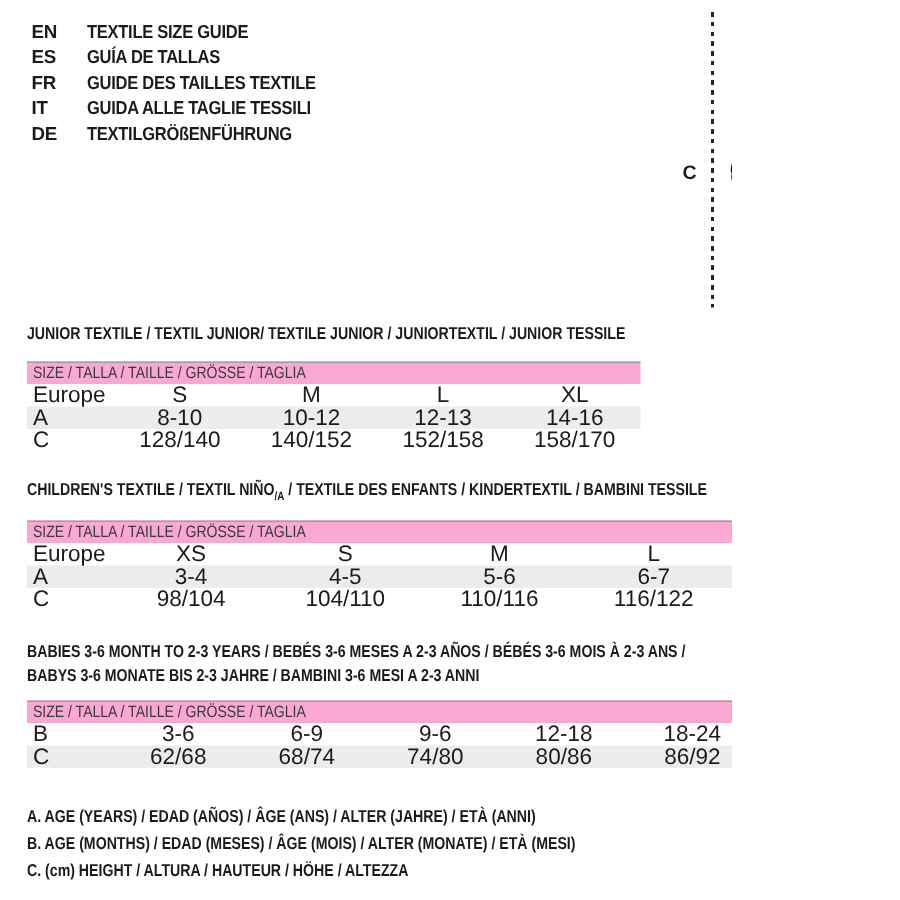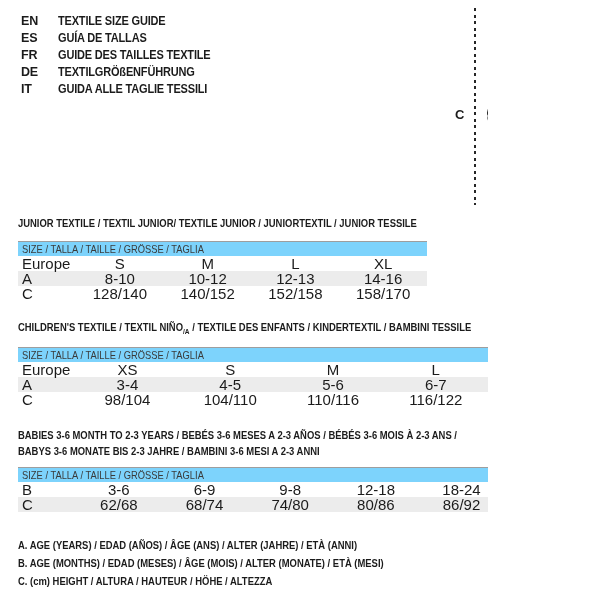"DE" div.lang-row { order: before "IT" -> after "IT" }
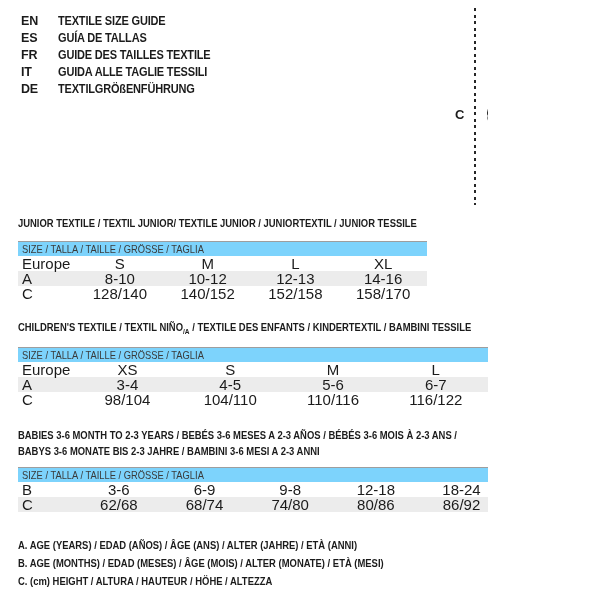"SIZE / TALLA / TAILLE" .t-head { background: #7dd3fc -> #f9a8d4 }
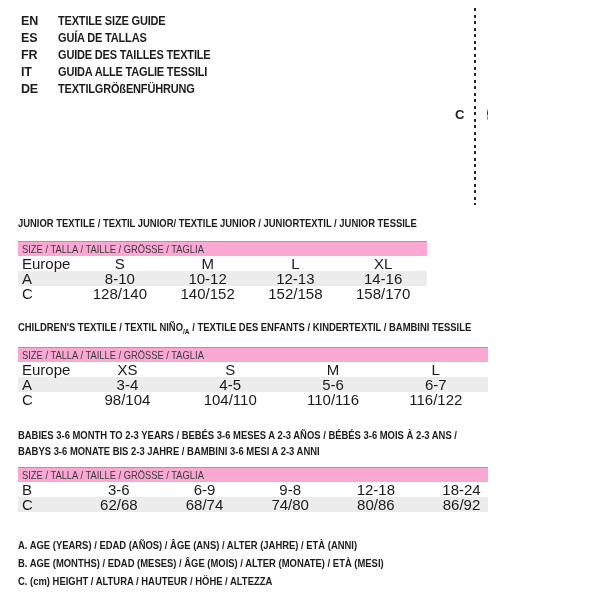"9-8" span.t-cell { text: 9-8 -> 9-6 }
